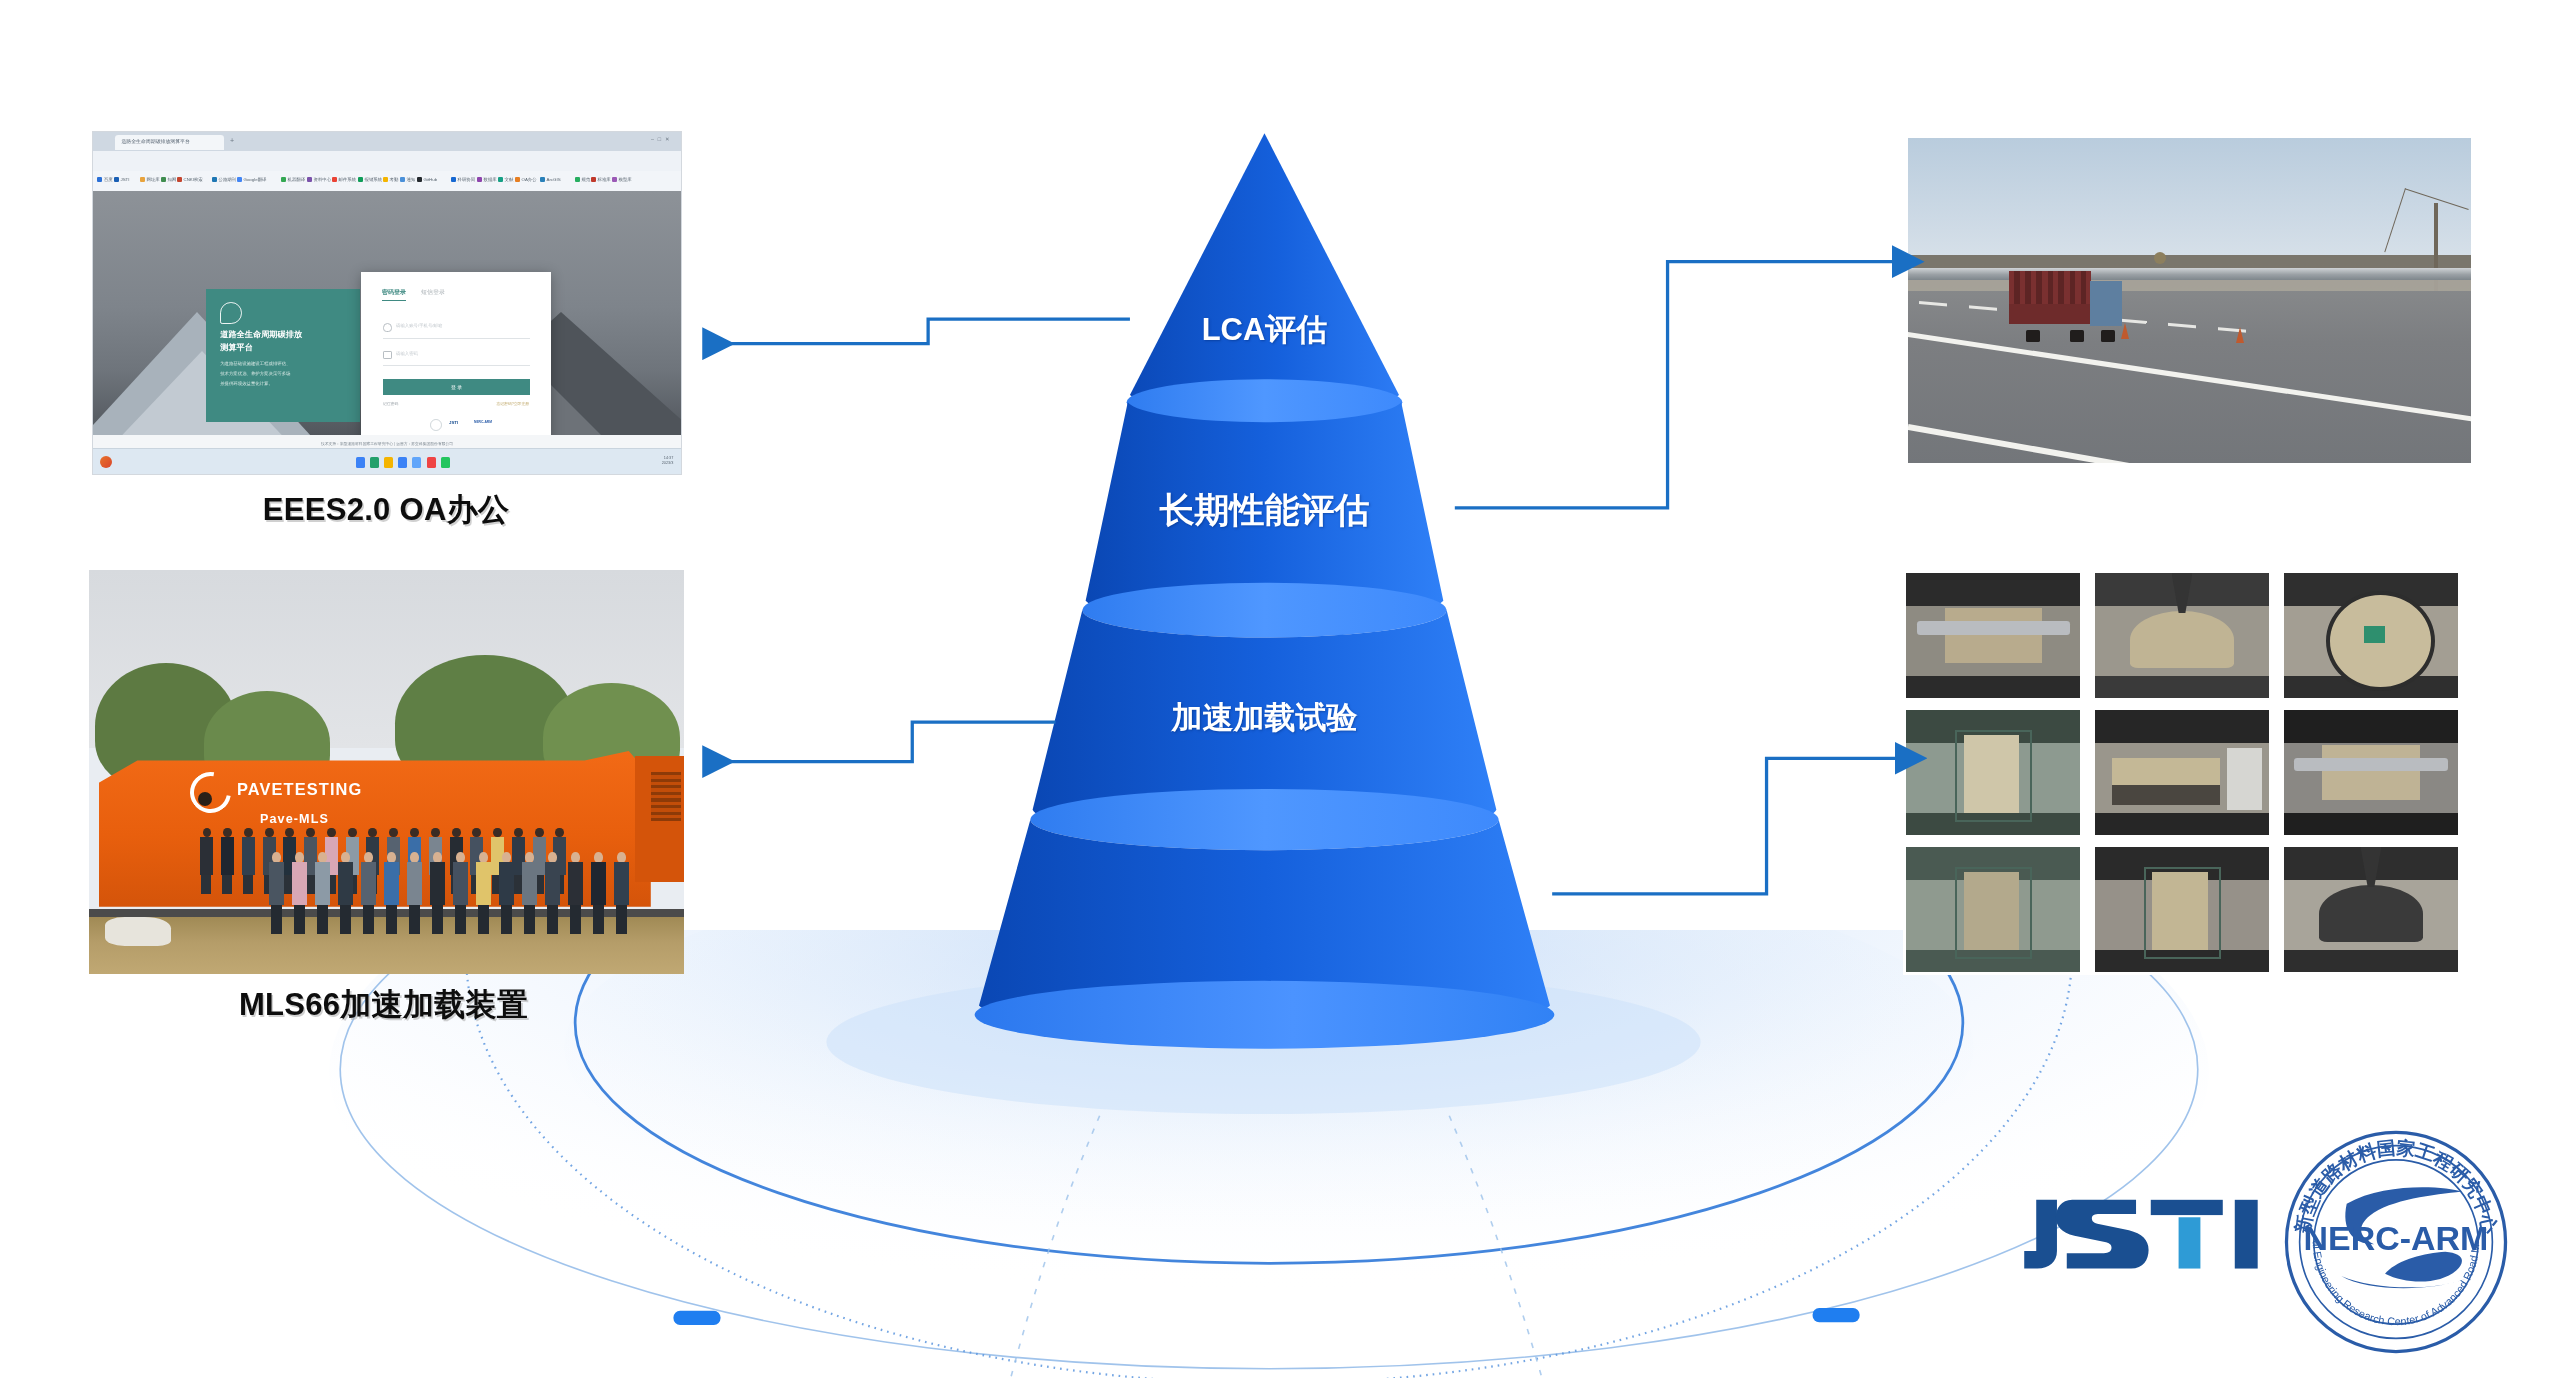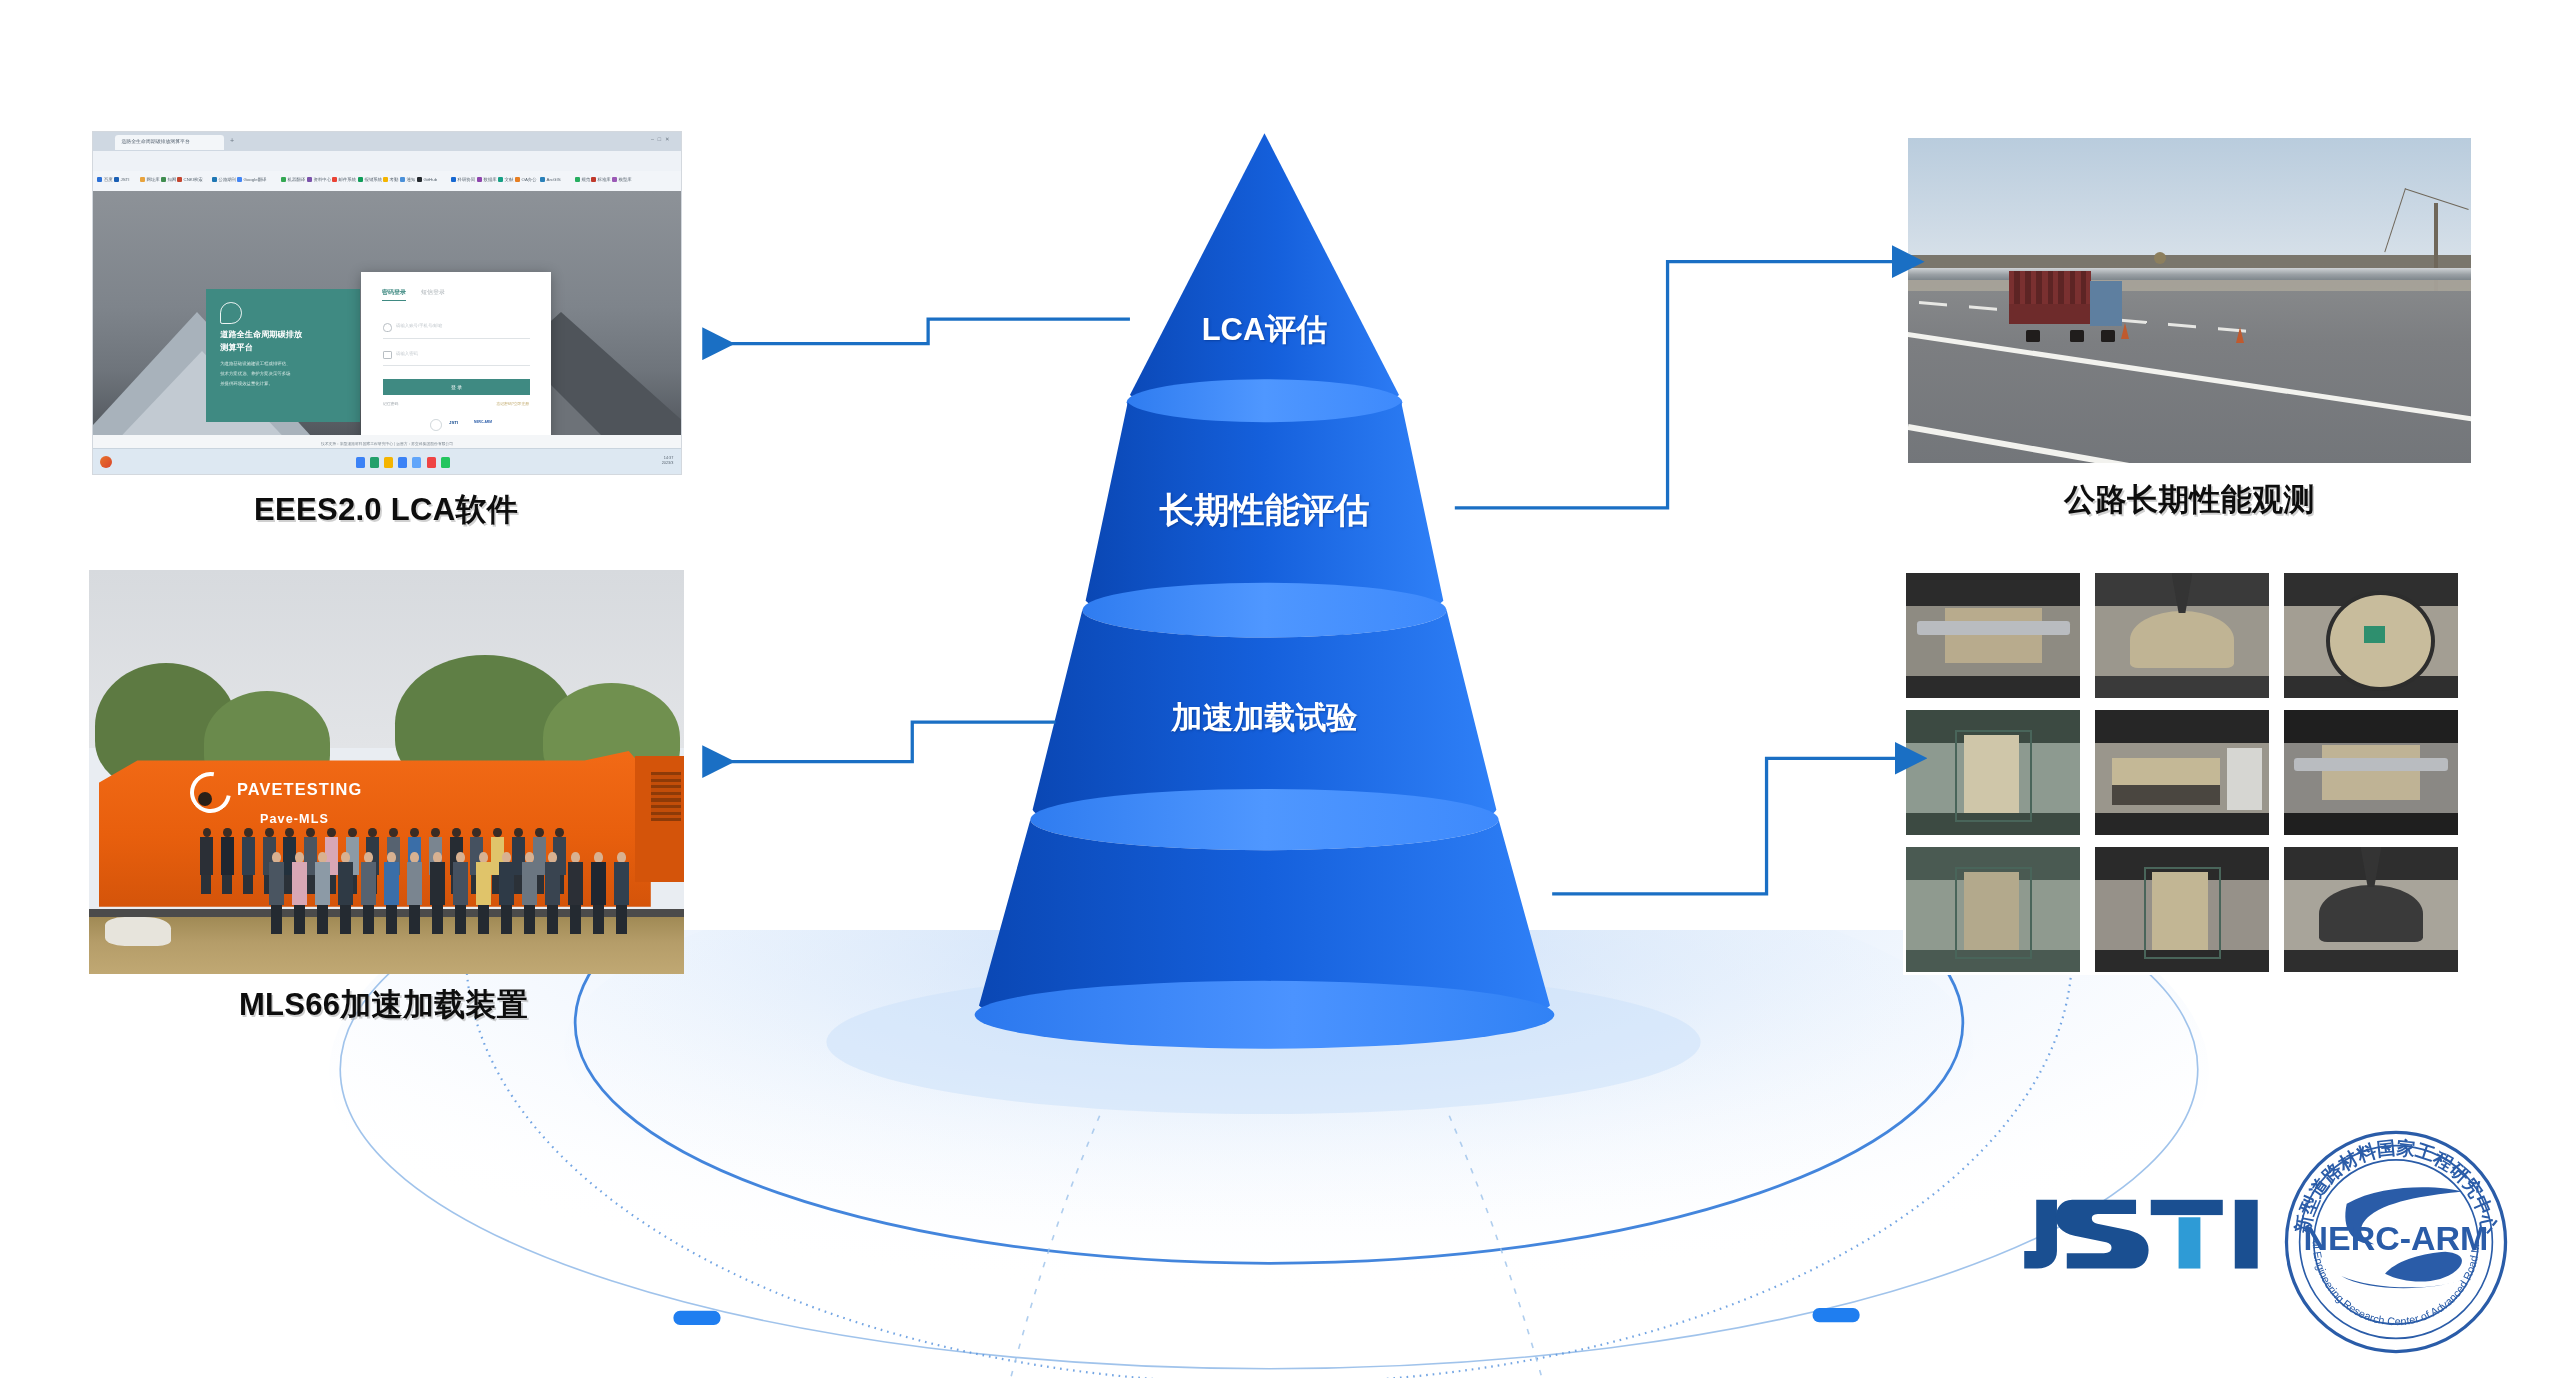"EEES2.0 LCA软件" div.caption { text: LCA软件 -> OA办公 }
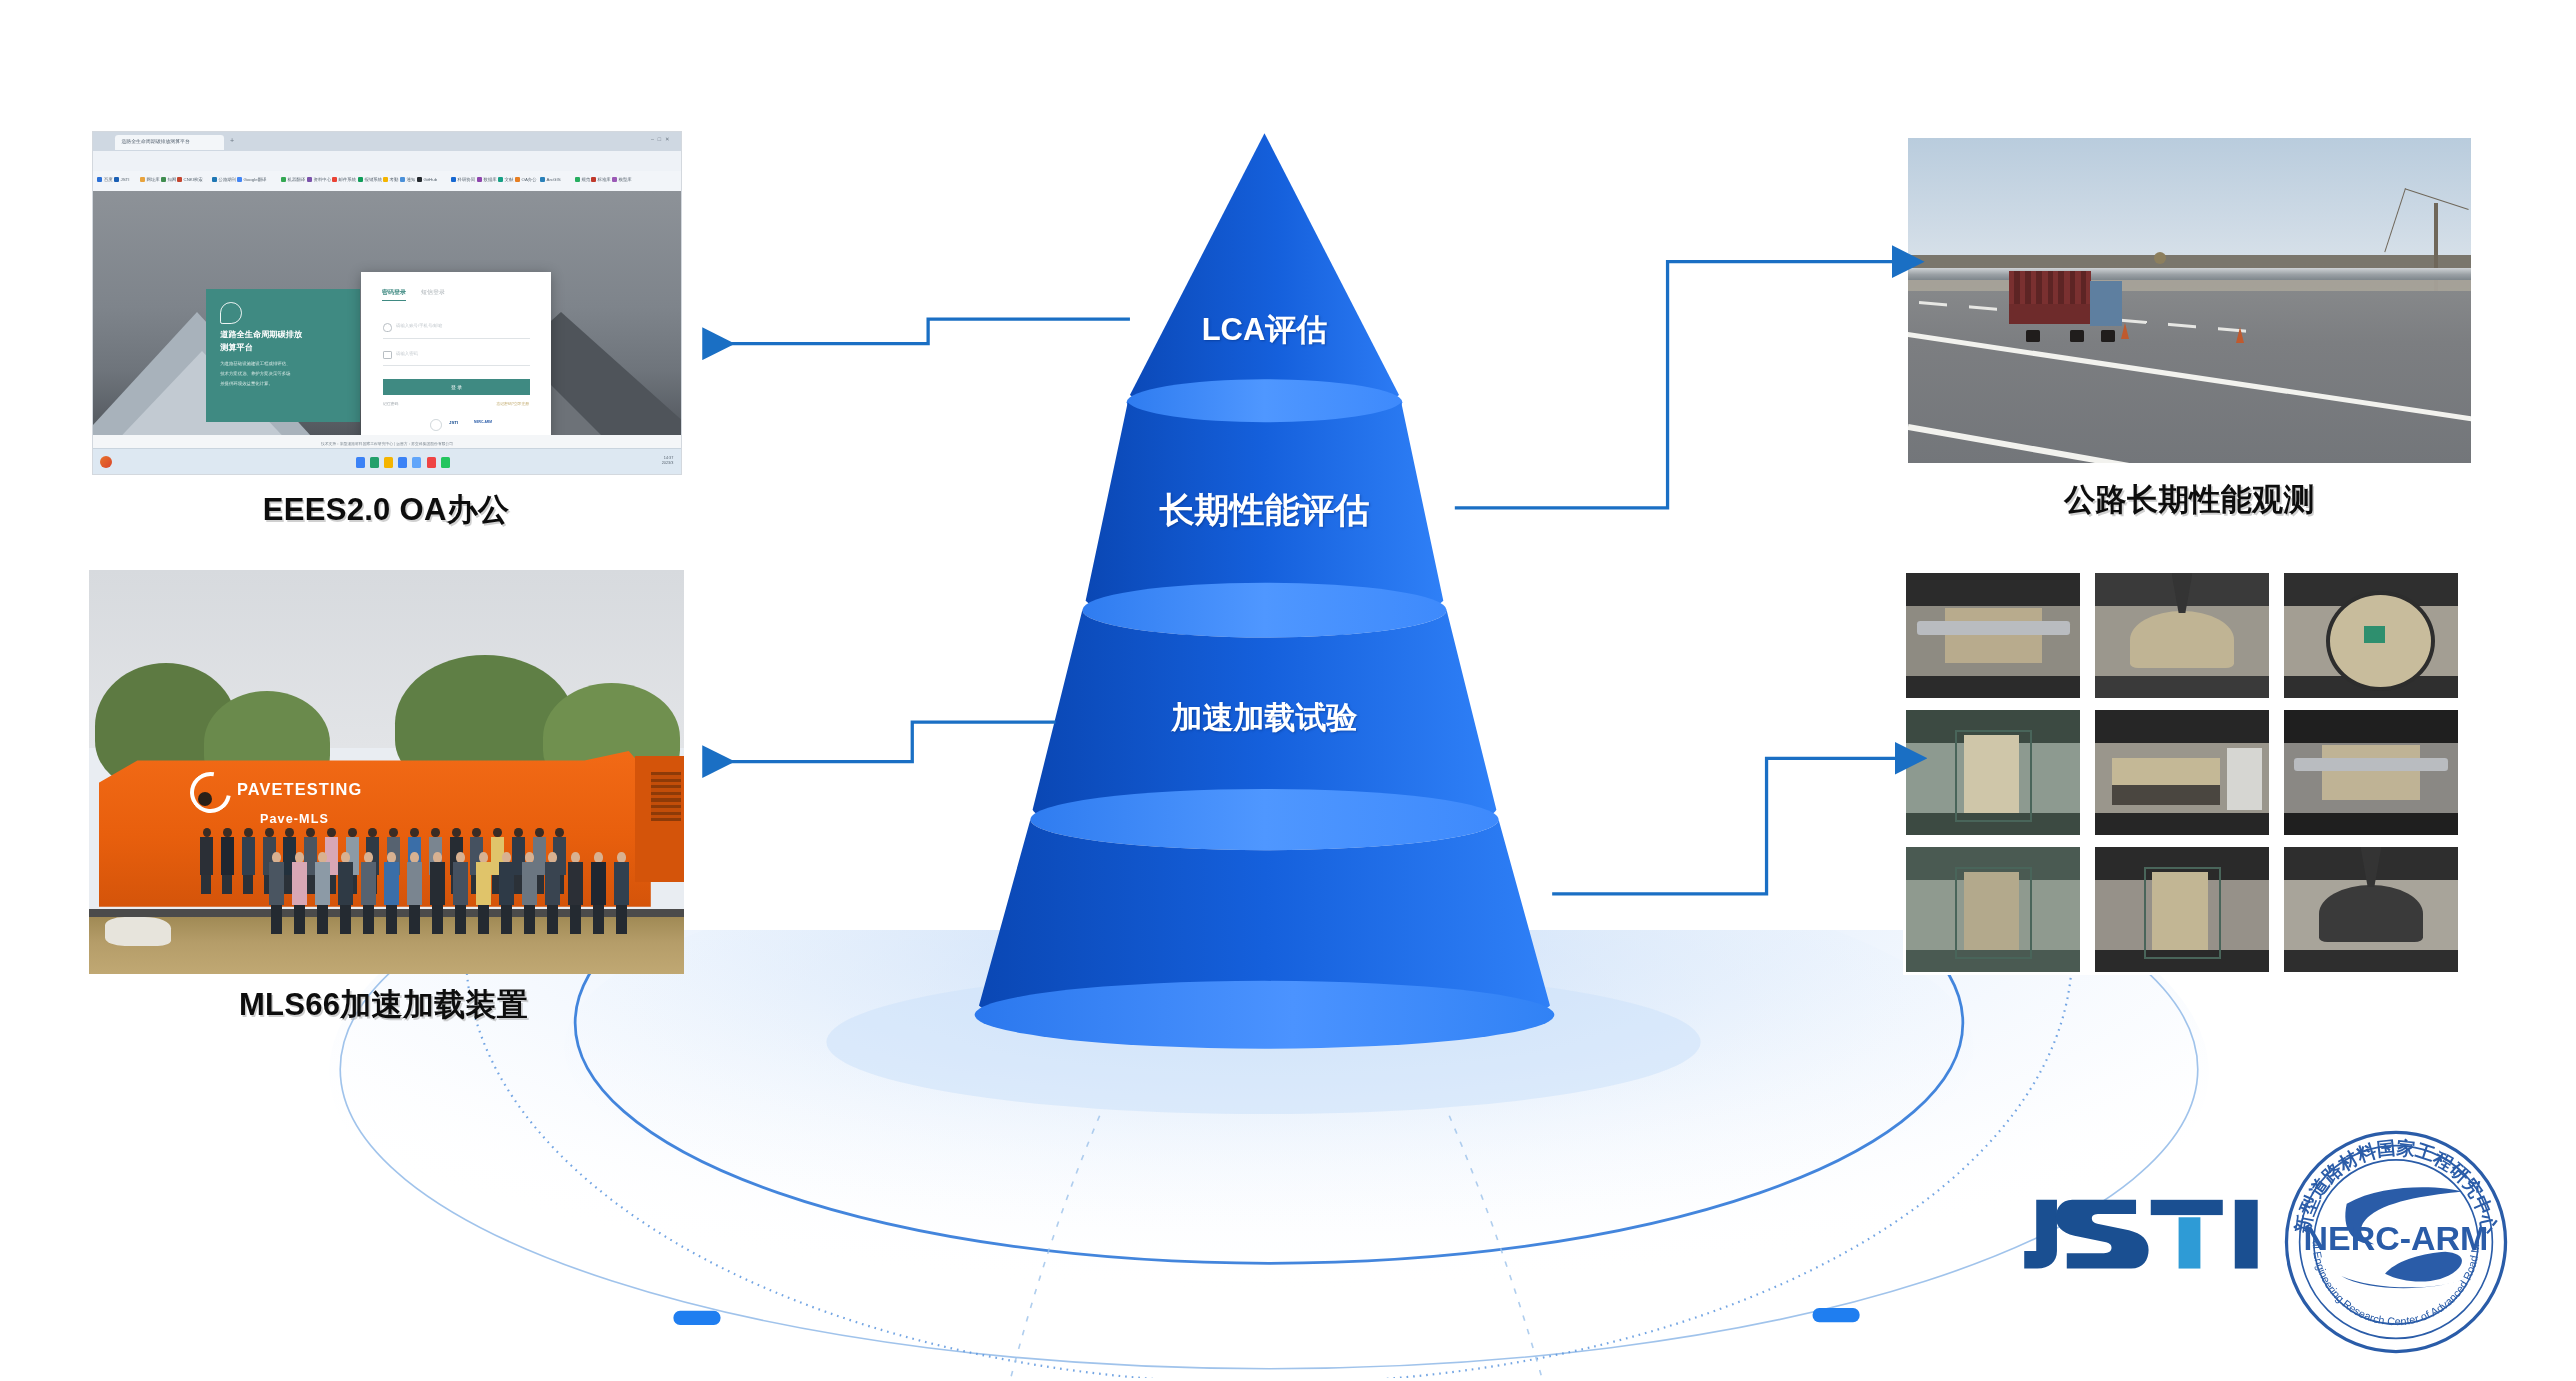"公路长期性能观测" div.caption { html: <div>公路长期性能观测</div> -> none }
